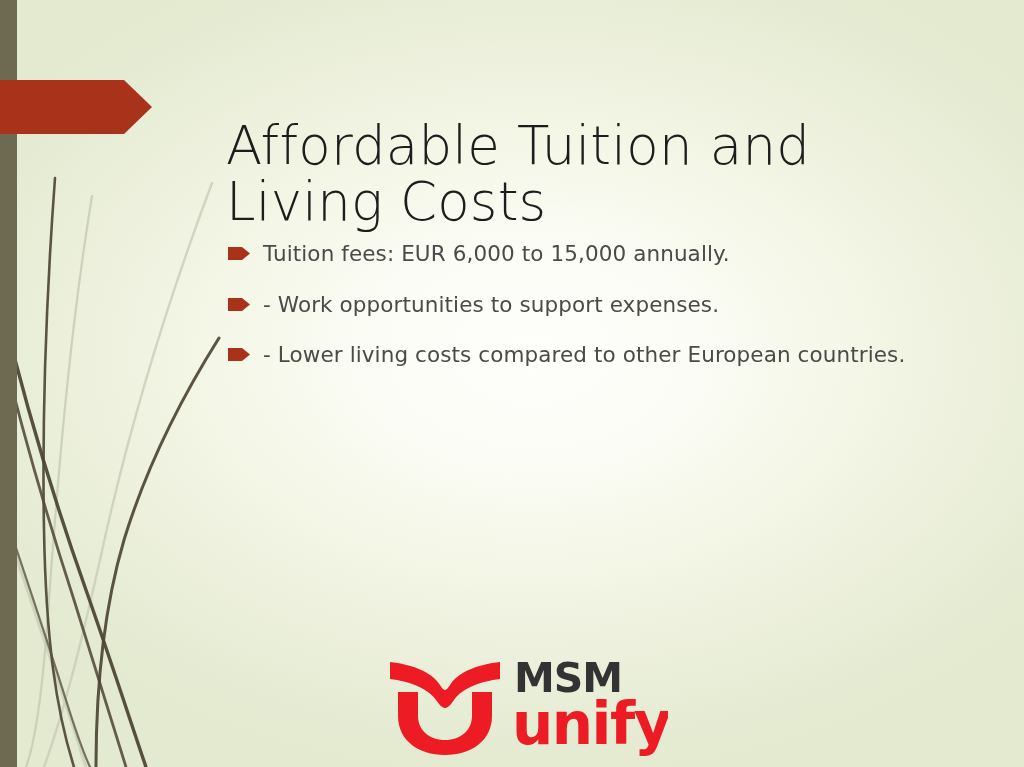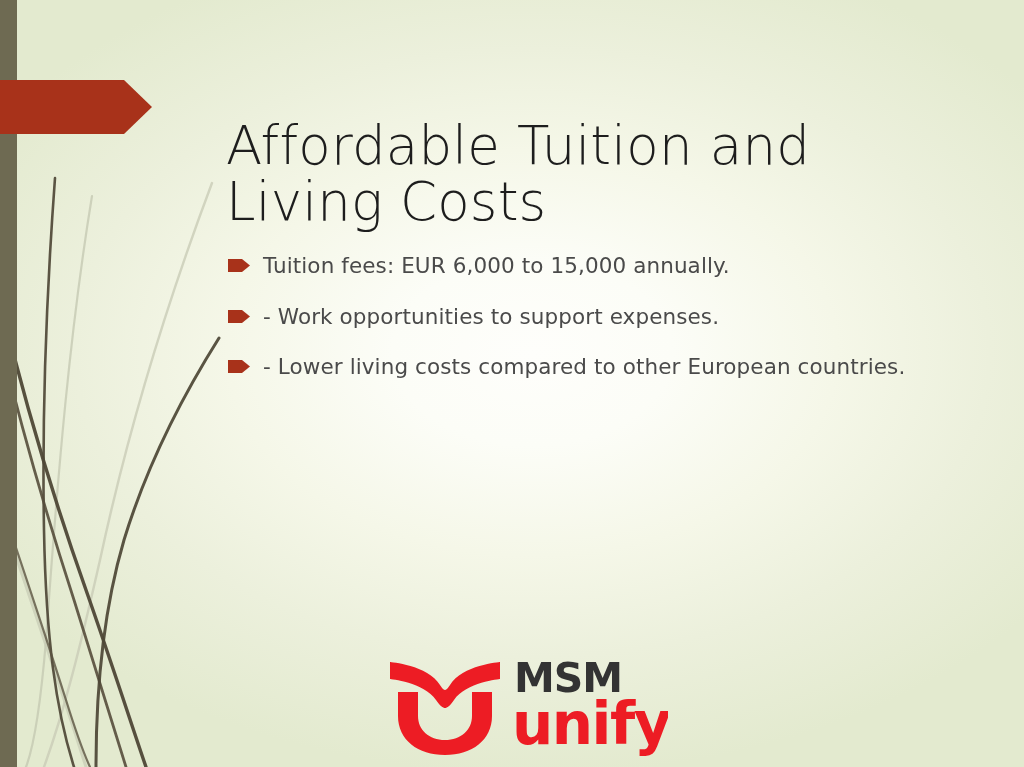"Tuition fees: EUR 6,000 to" .bullets { top: 252px -> 240px }
